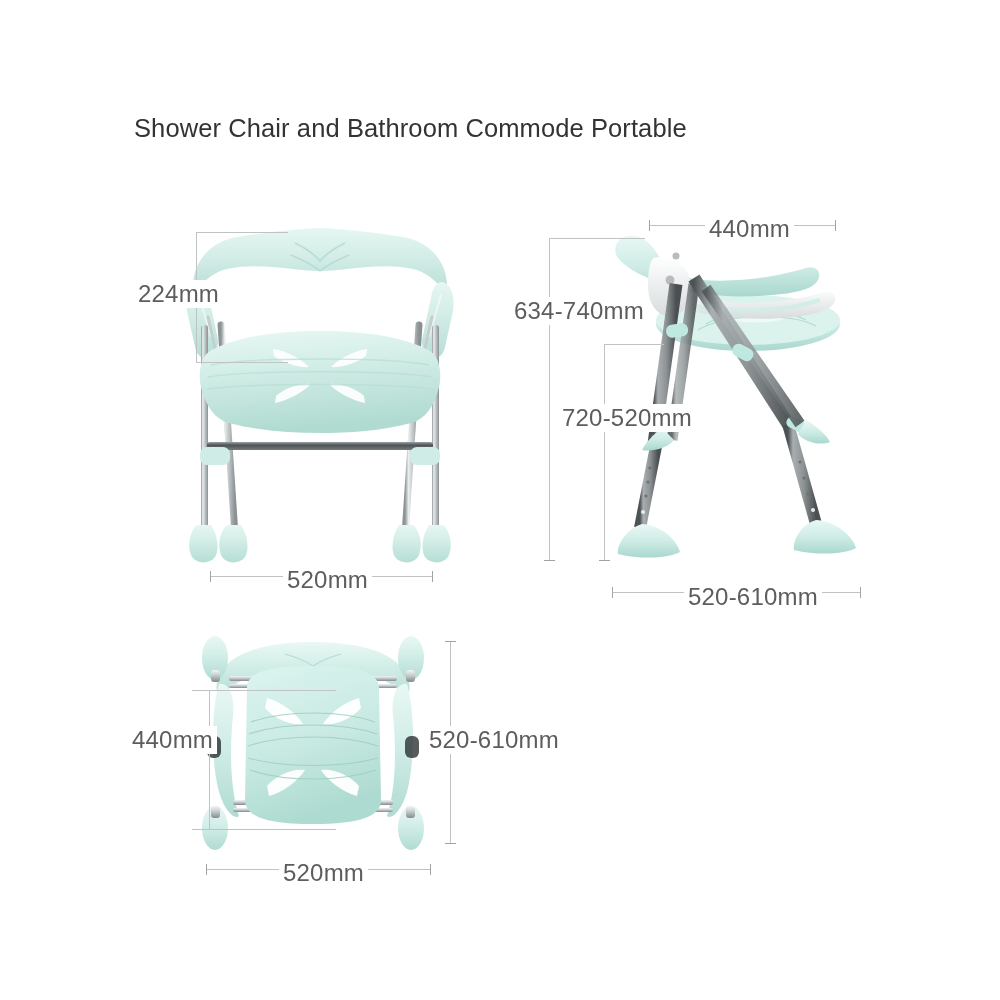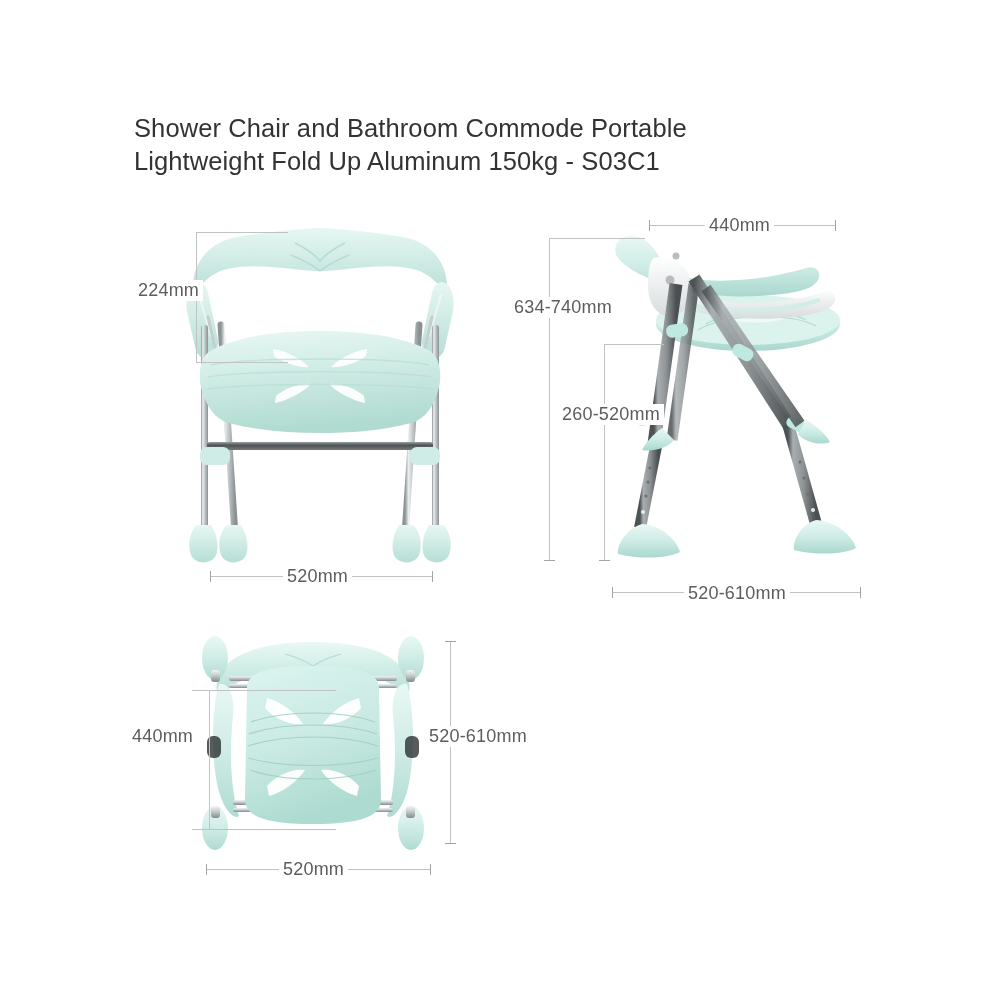"Lightweight Fold Up Aluminum 150kg" div { html: <div>Lightweight Fold Up Aluminum 150kg - S03C1</div> -> none }
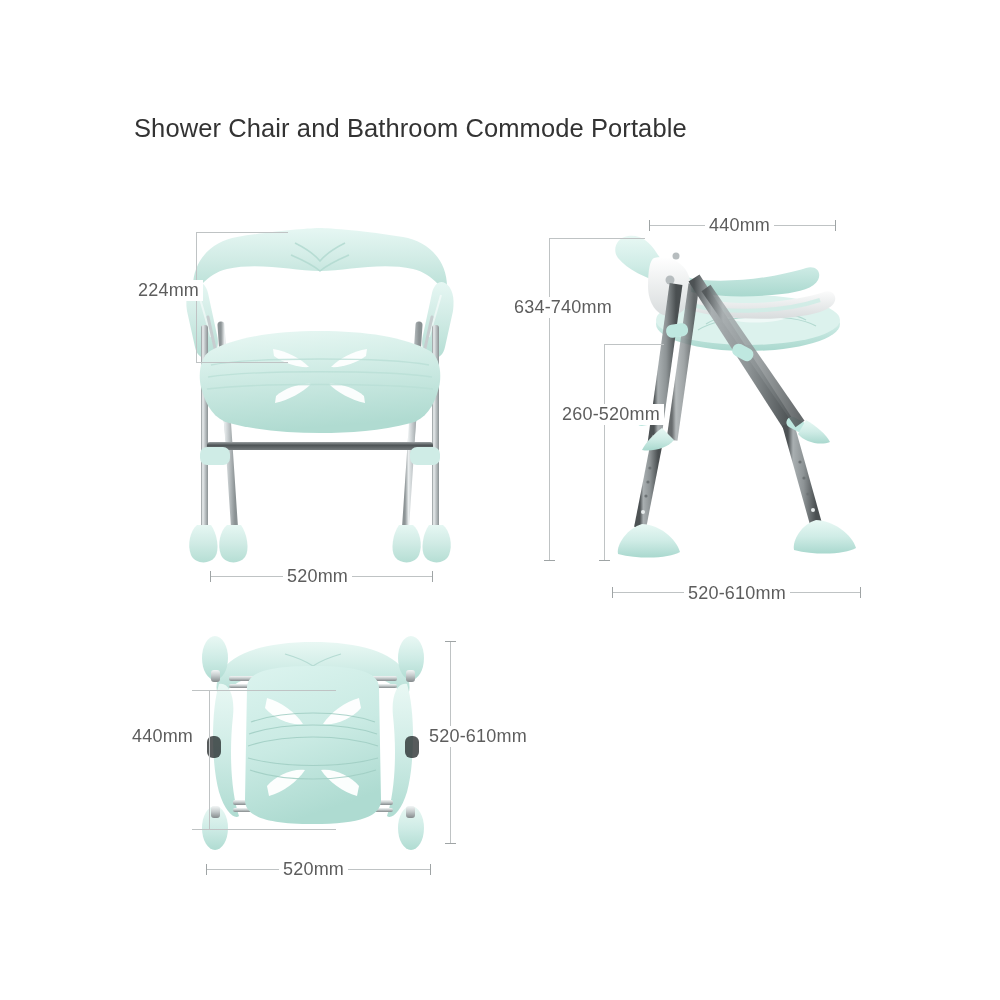"440mm" .dim { font-size: 18px -> 24px }
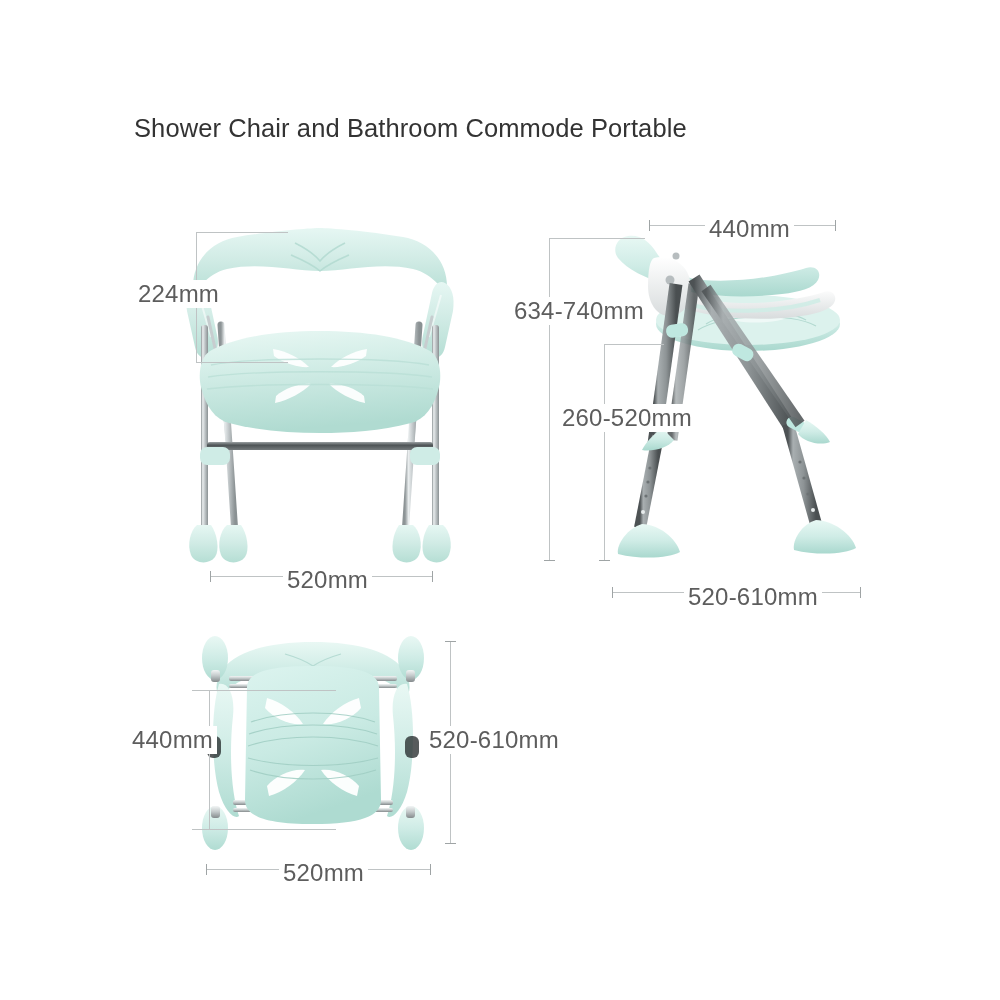"260-520mm" div.dim { text: 260-520mm -> 720-520mm }
